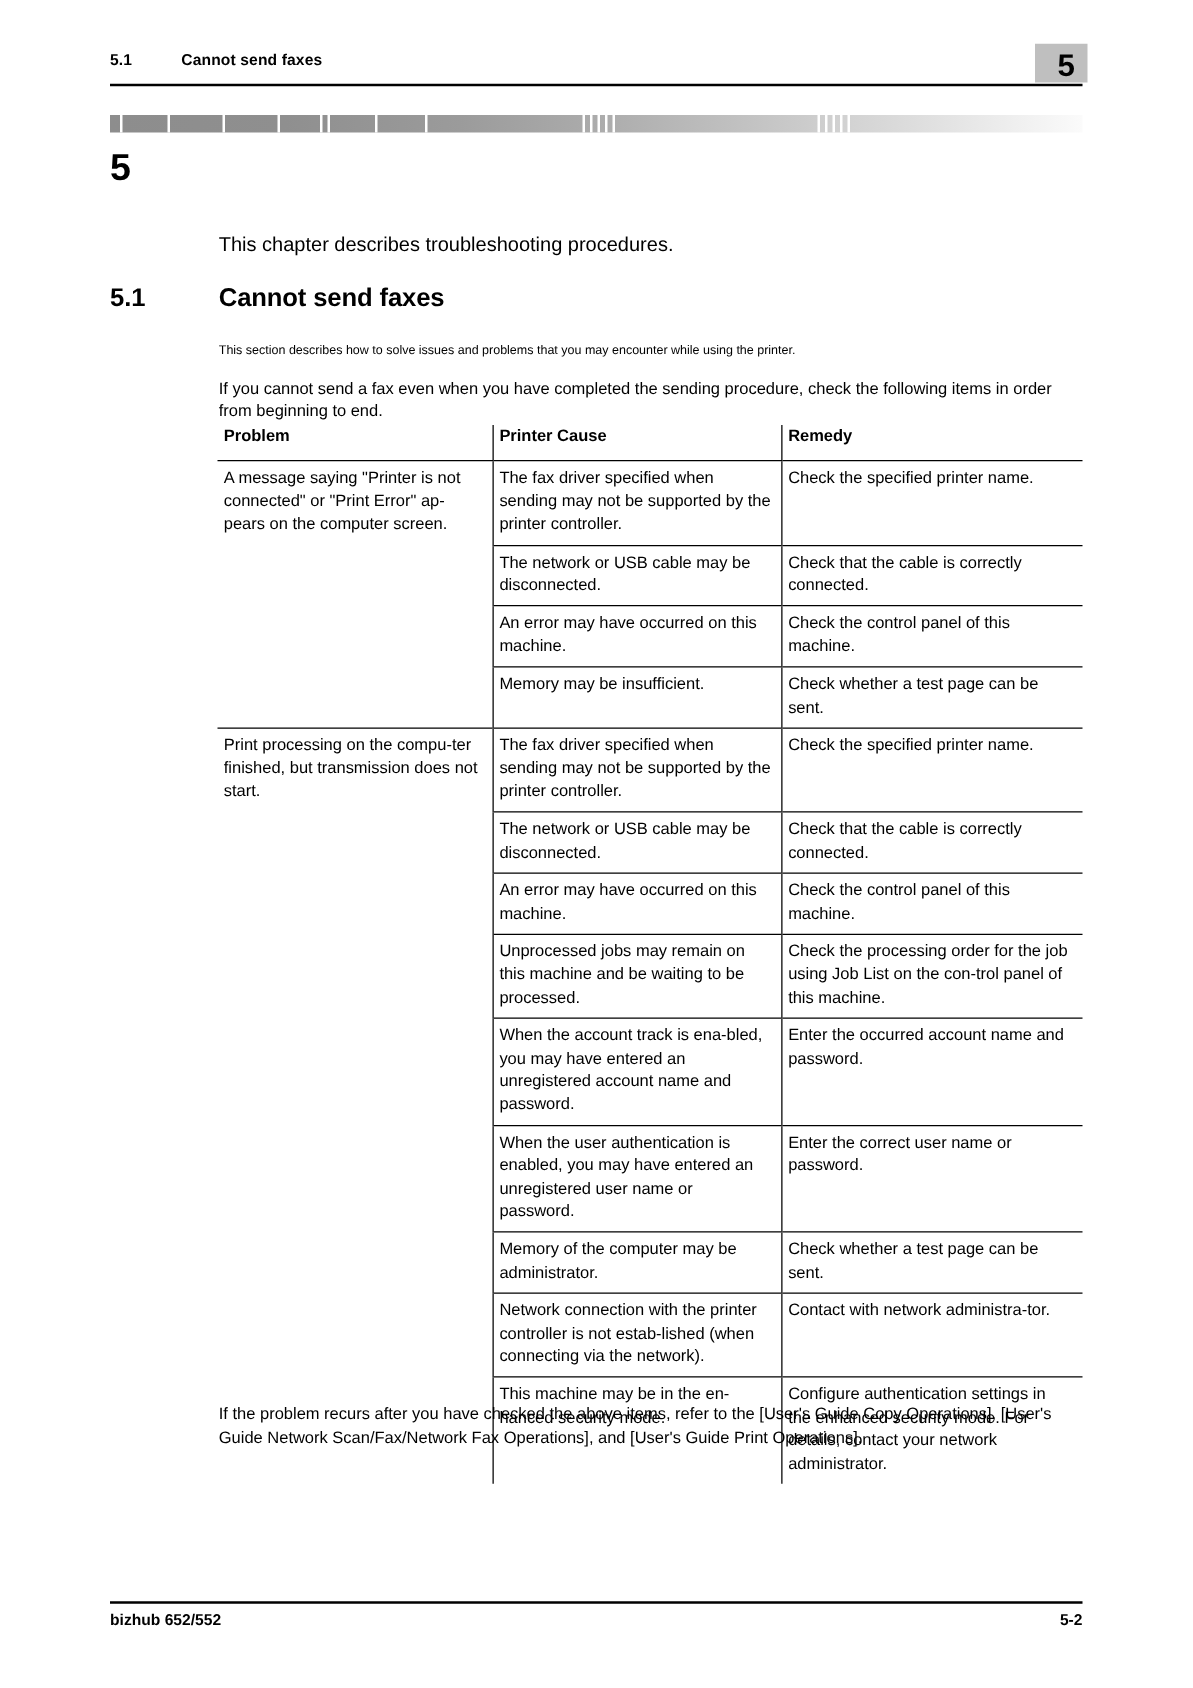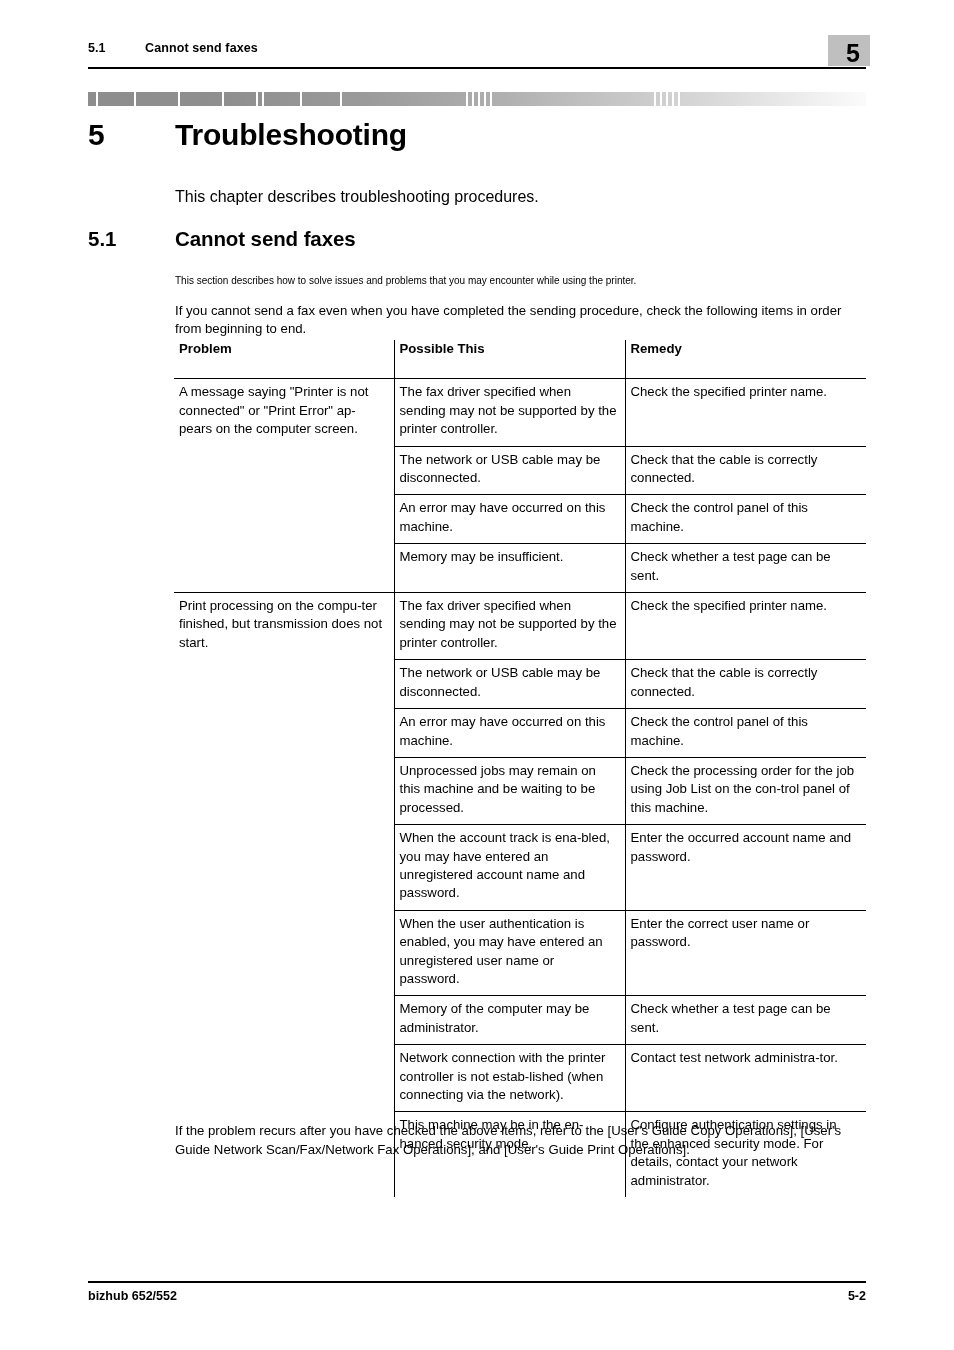"Troubleshooting" span.chapter-name { html: <span>Troubleshooting</span> -> none }
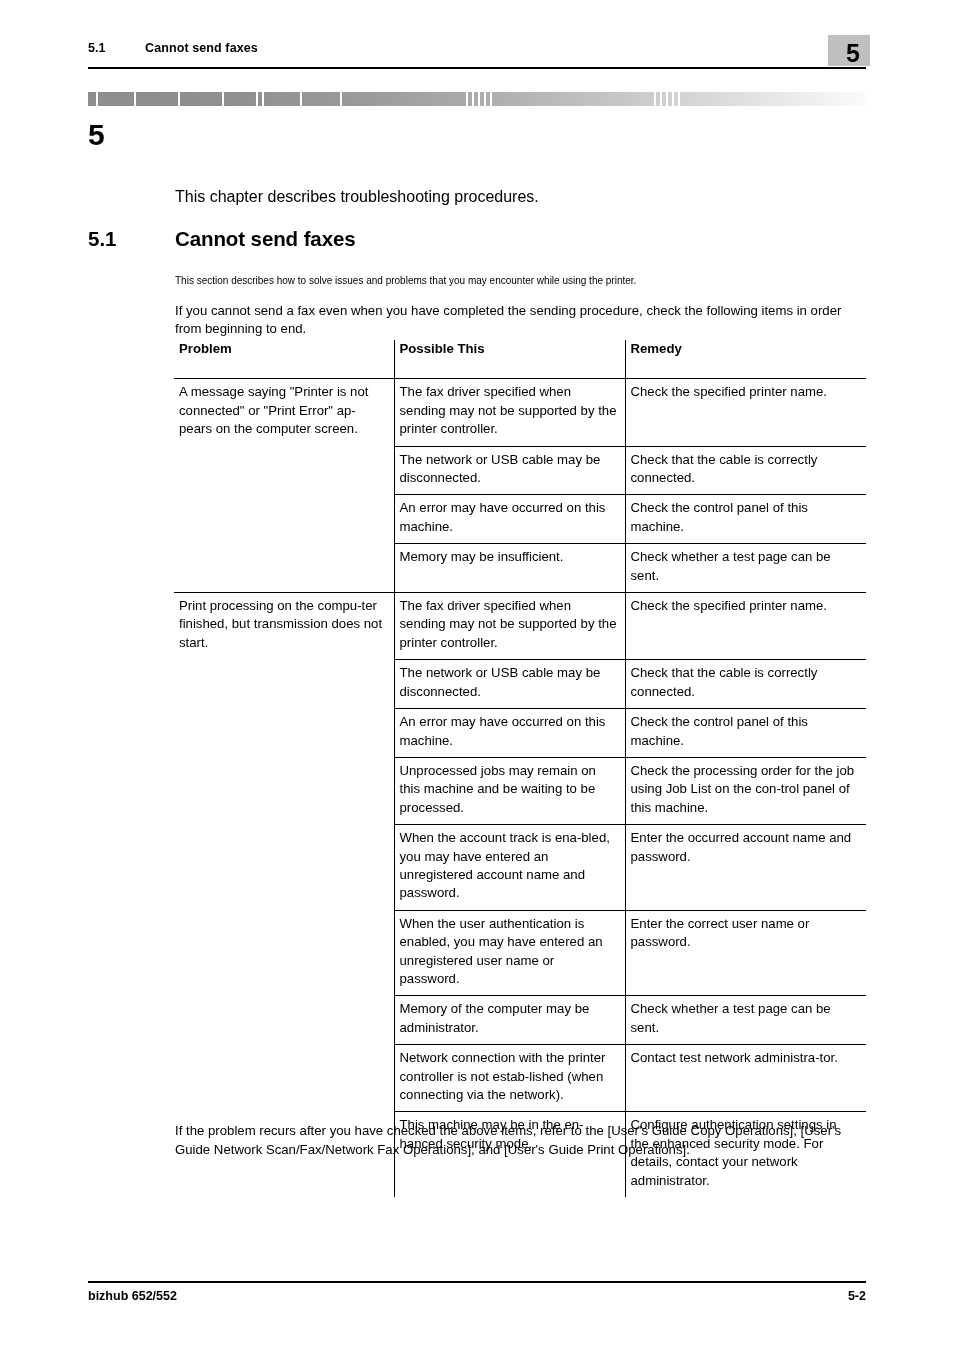"Problem" .tbl th { padding-bottom: 20px -> 10px }
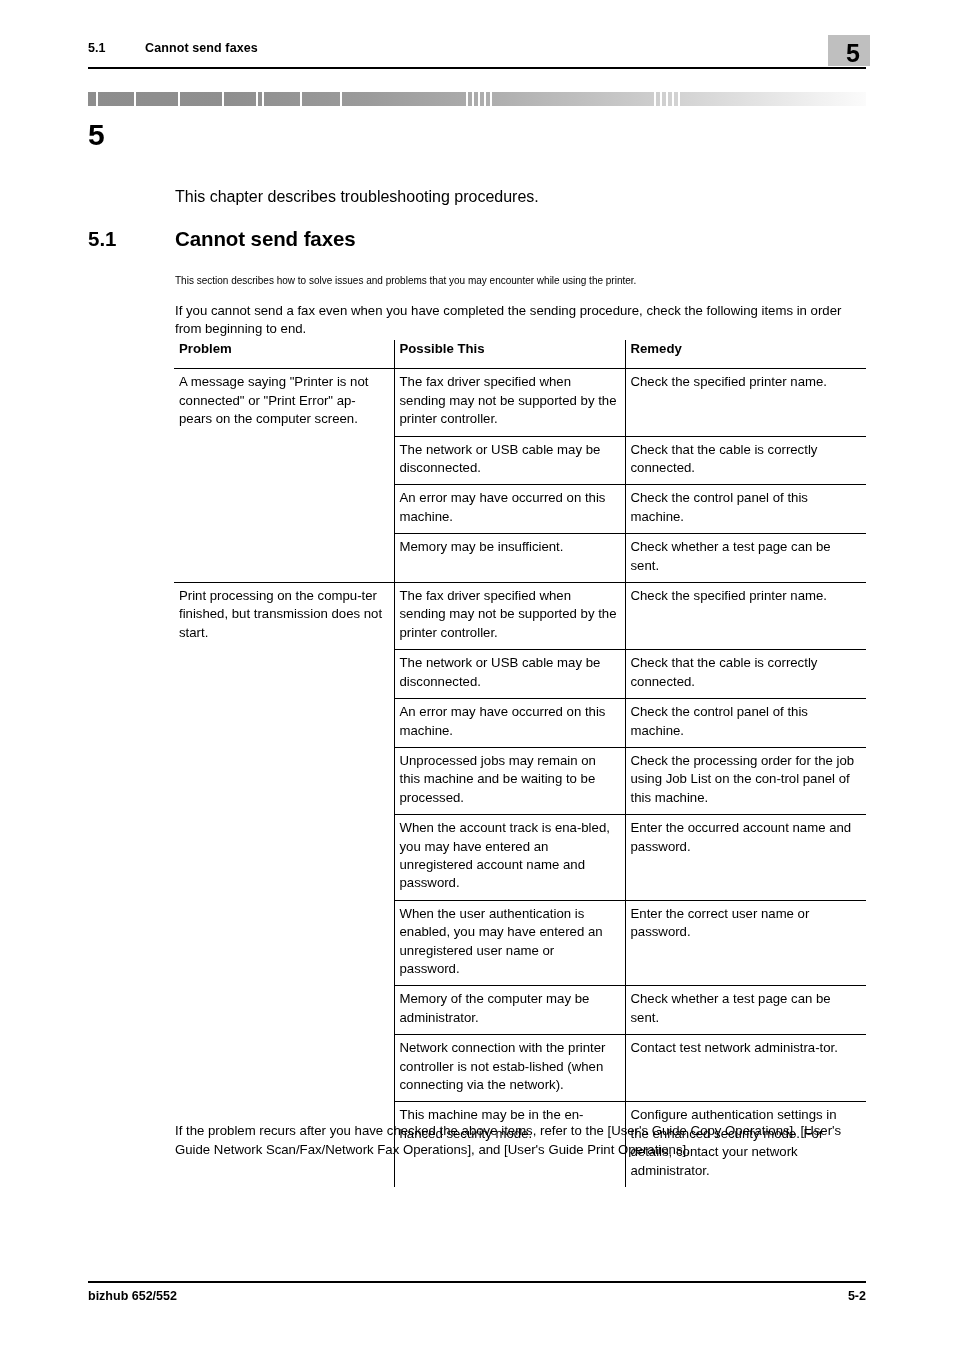"Possible This" th.vl { text: Possible This -> Printer Cause }
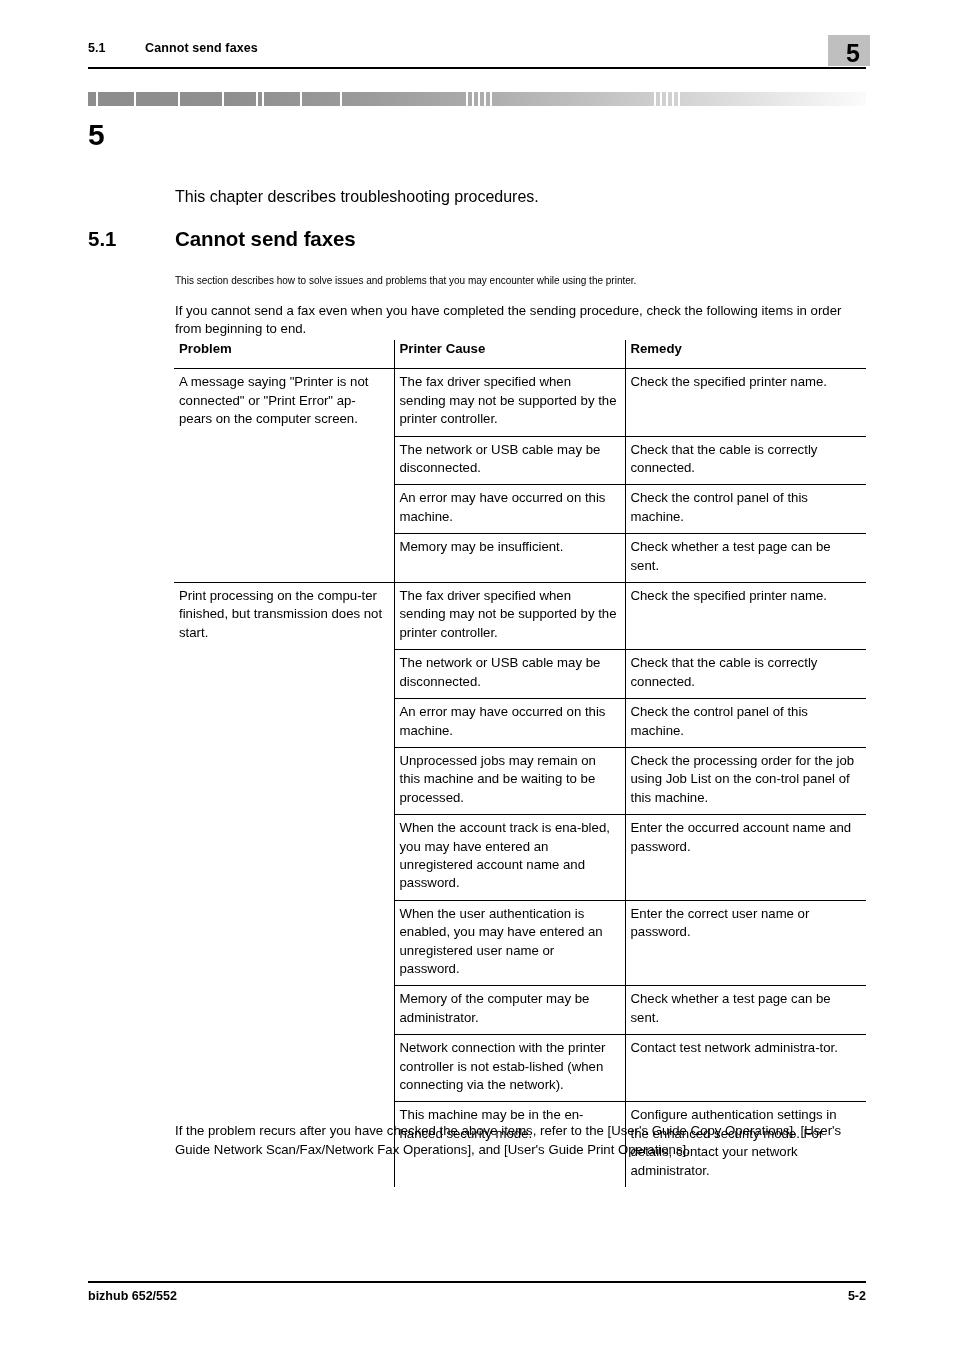"Contact test network administra-tor." td.vl { text: test -> with }
